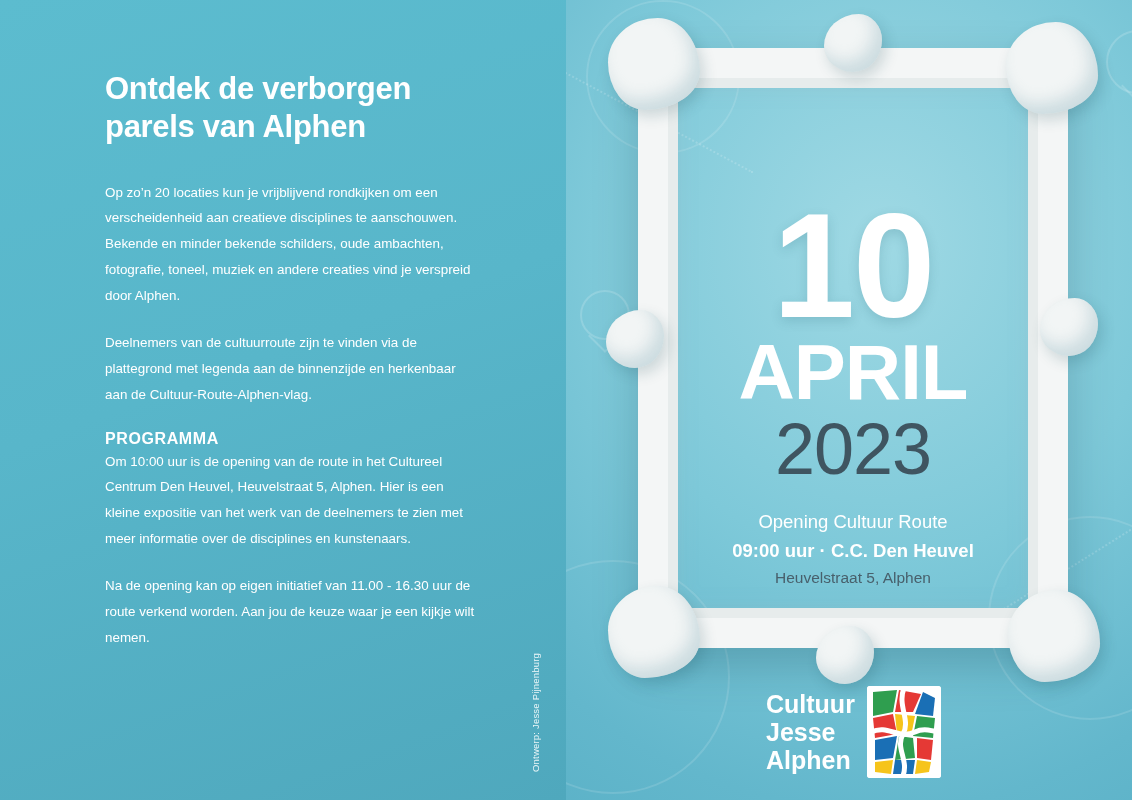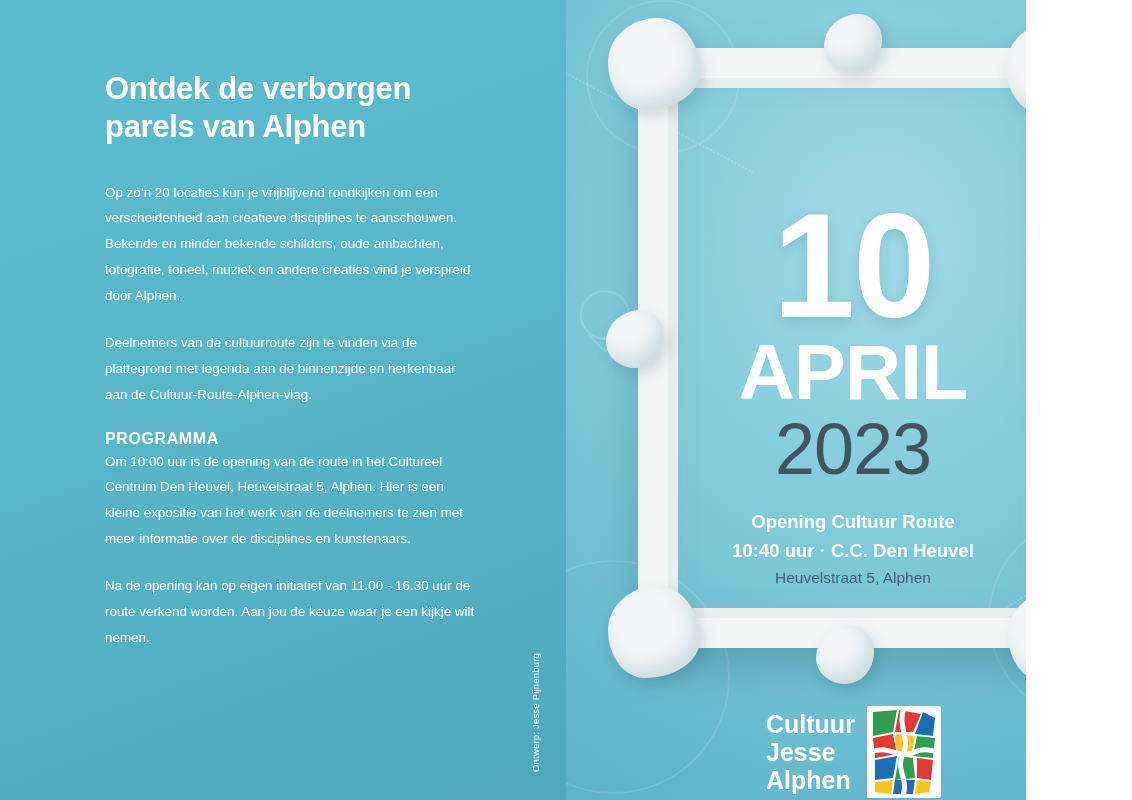"Ontdek de verborgen parels van" .poster { width: 1026px -> 1132px }
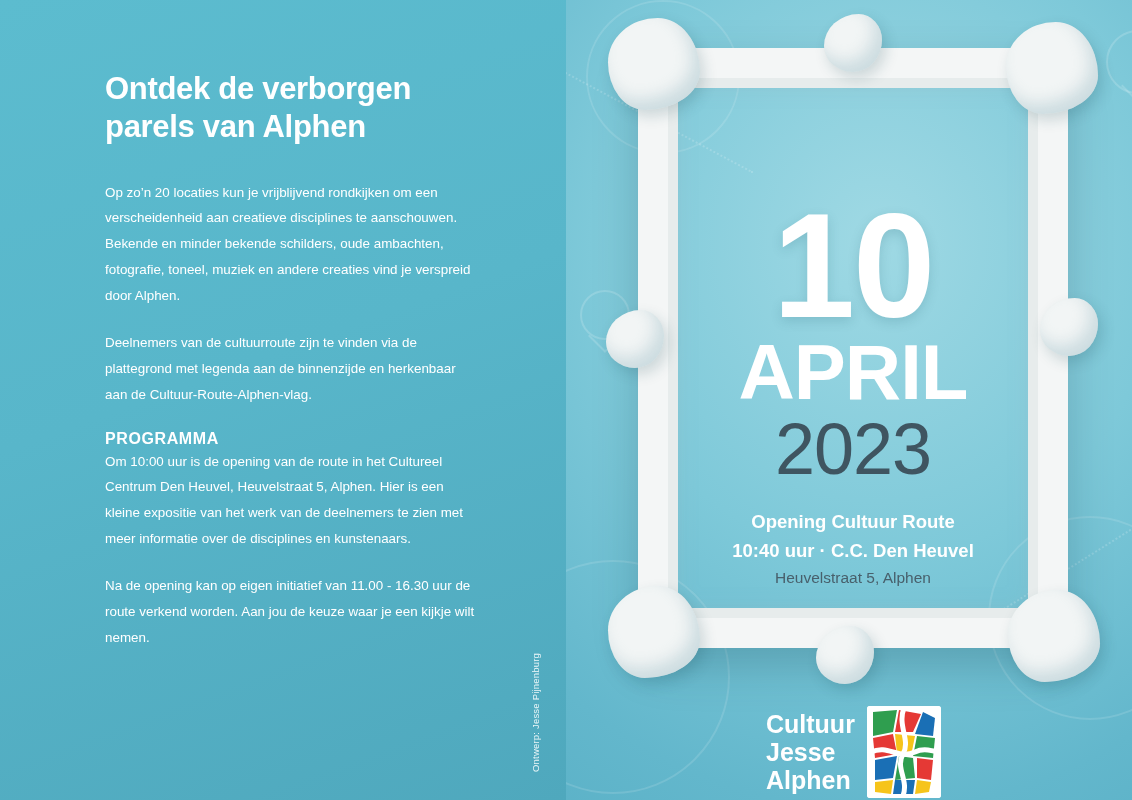"Opening Cultuur Route" .ev-line1 { font-weight: bold -> normal }
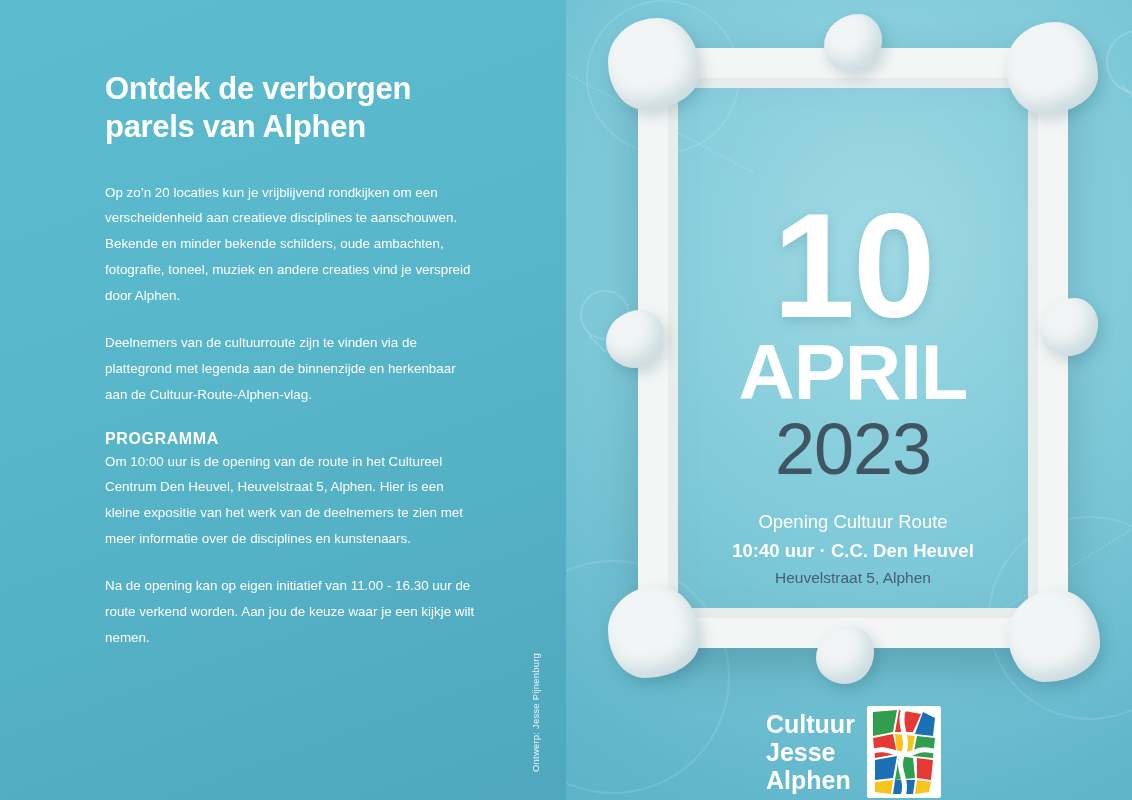"10:40 uur · C.C. Den" div.ev-line2 { text: 10:40 -> 09:00 }
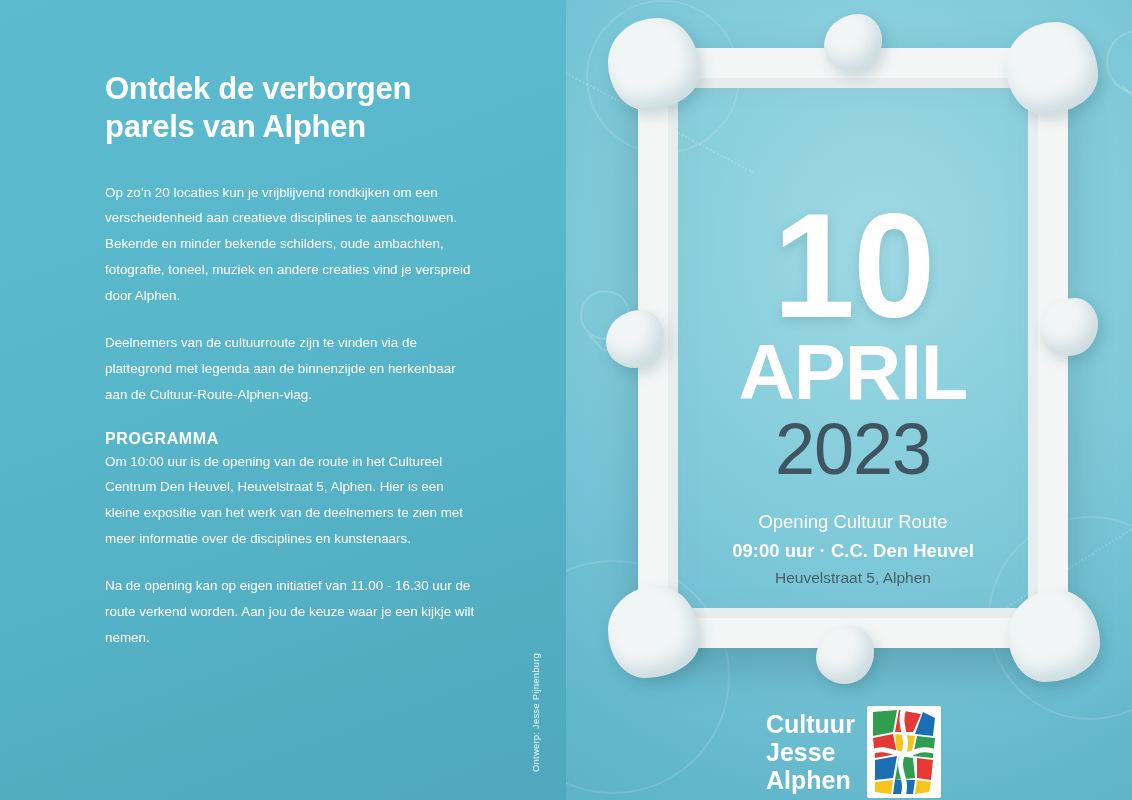"Cultuur" .logo { margin-top: 20px -> none }
